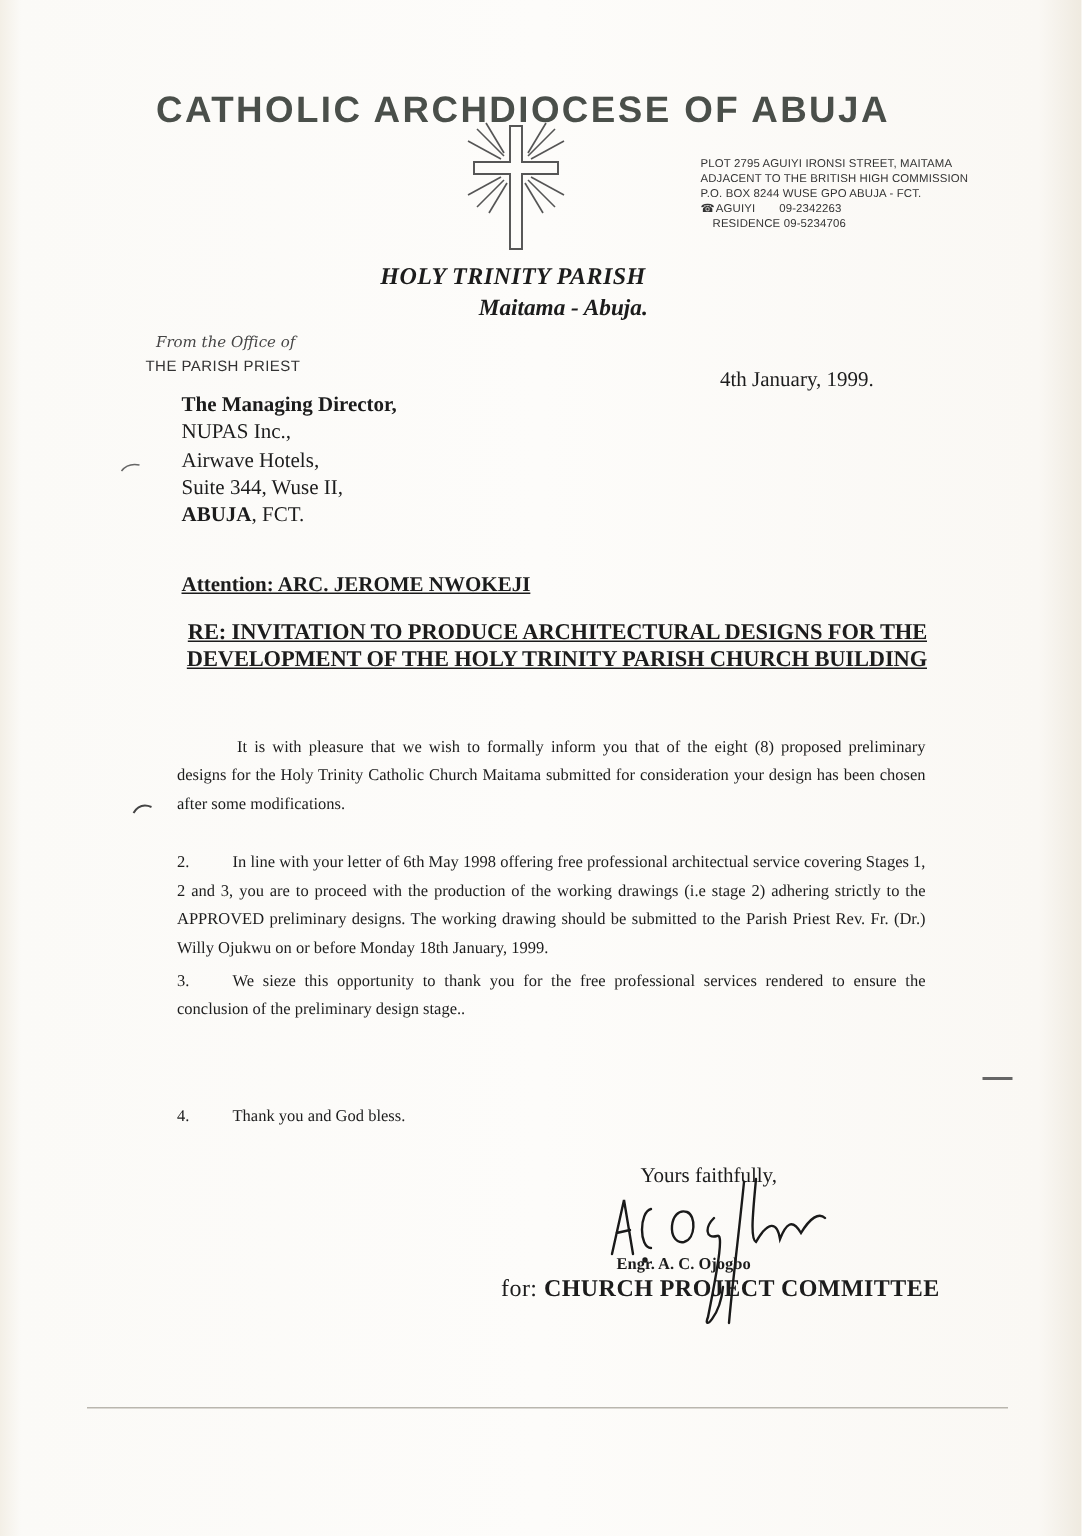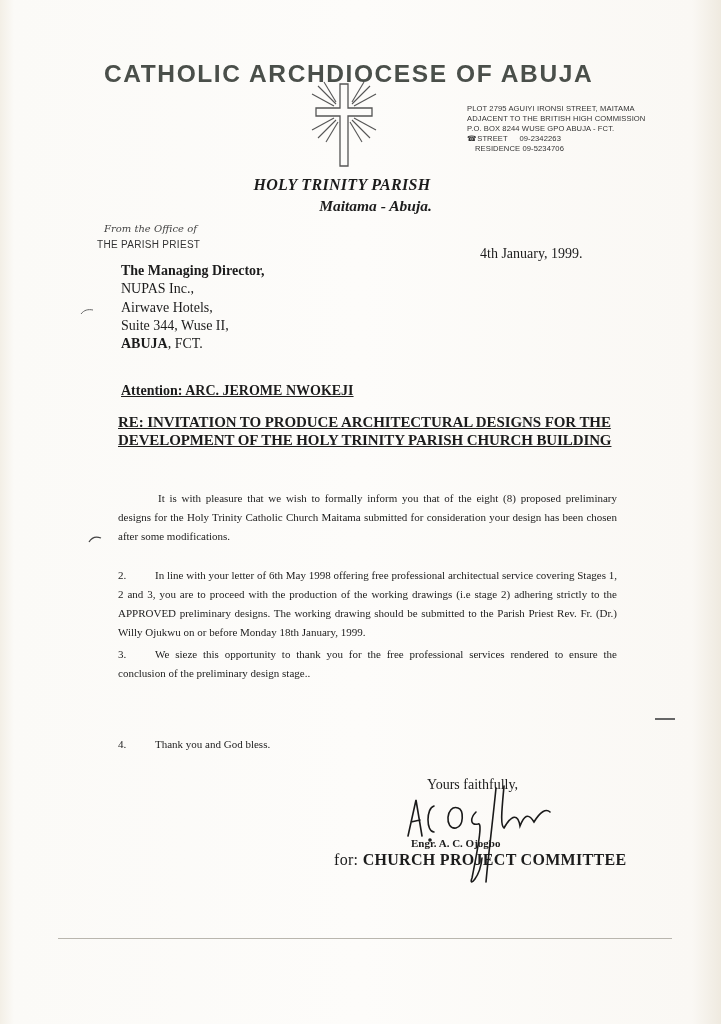"STREET" span.lbl { text: STREET -> AGUIYI }
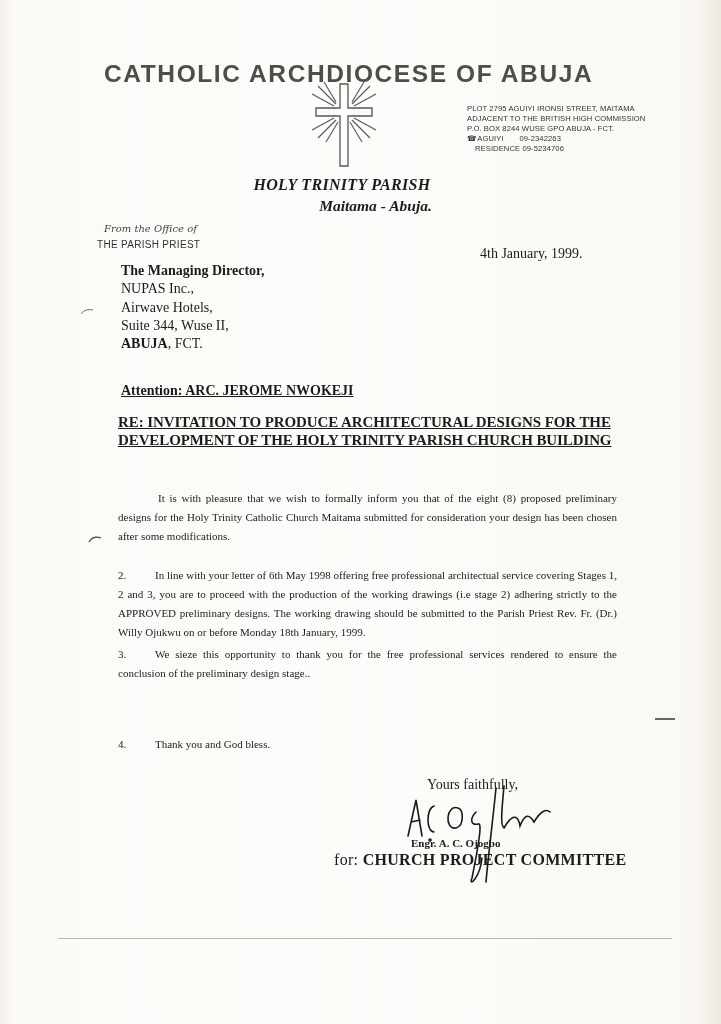"RE: INVITATION TO PRODUCE ARCHITECTURAL" .subject { text-align: left -> right }
